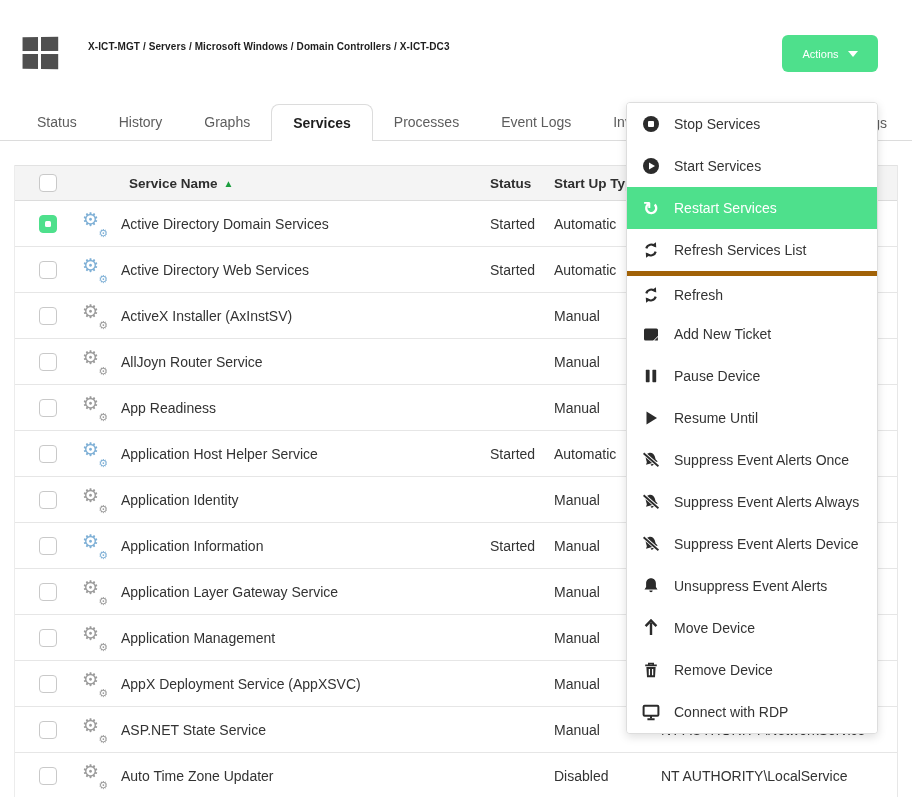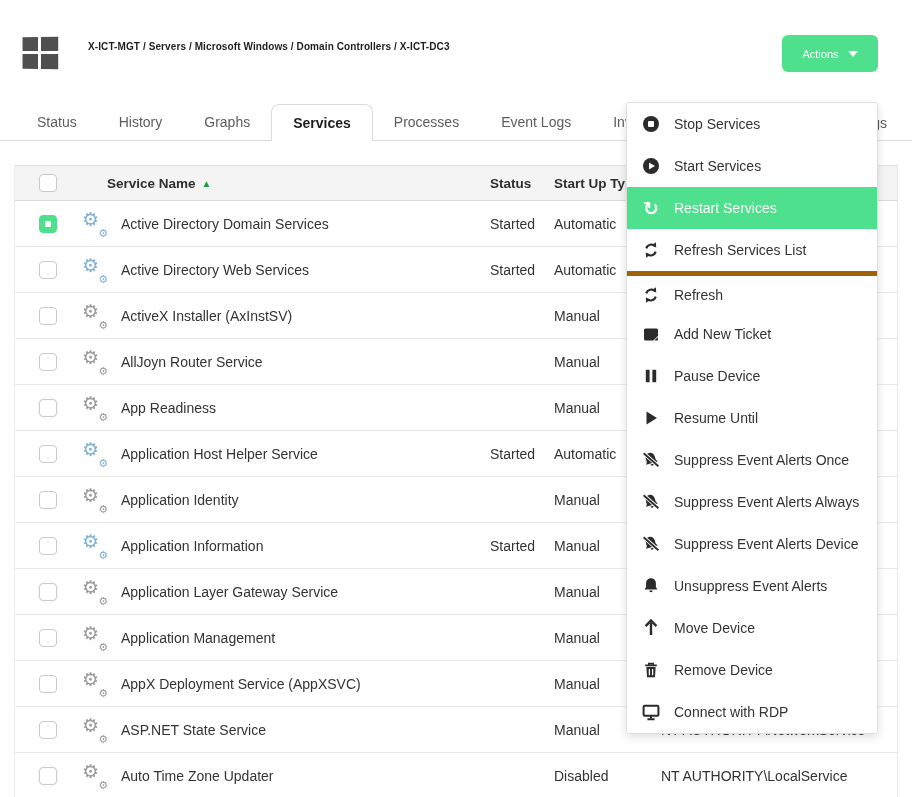"Service Name" .th.name { left: 92px -> 114px }
